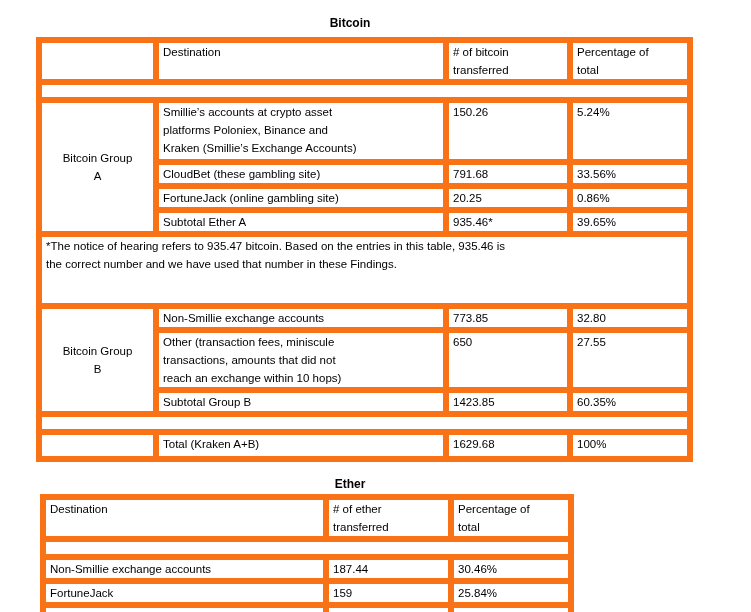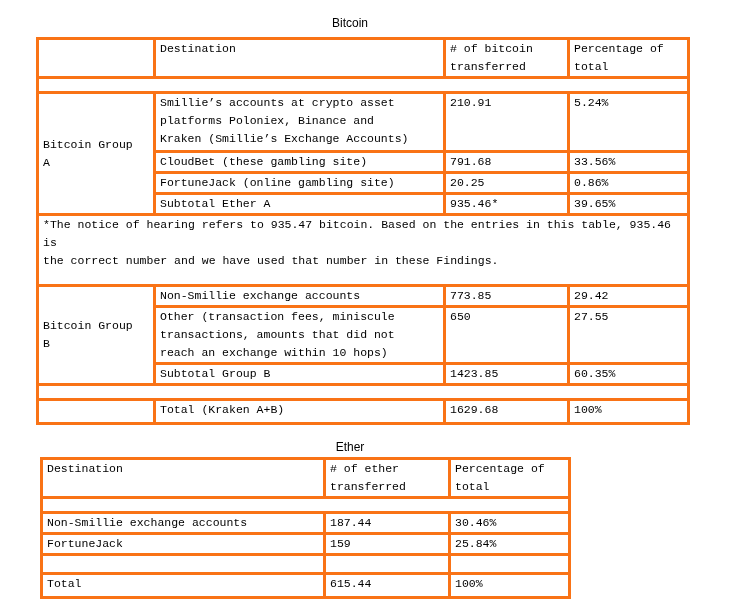"Bitcoin" .table-title { font-weight: normal -> bold }
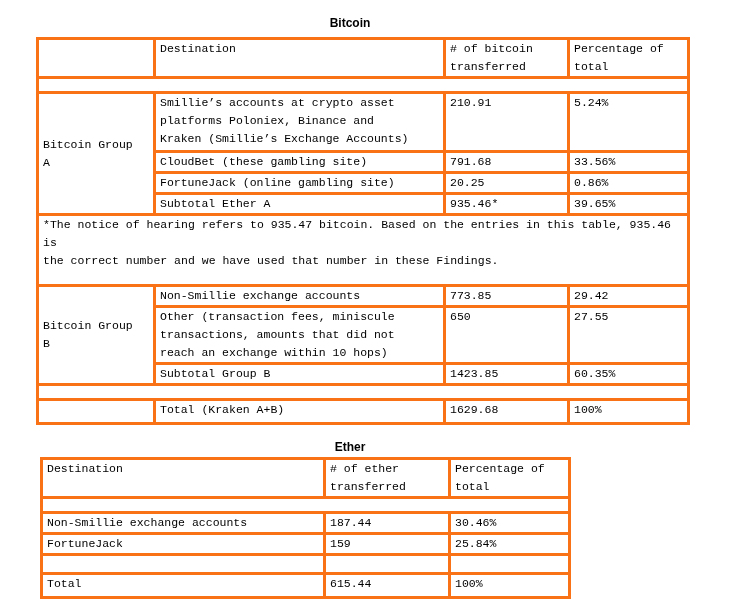"Destination" td { border: 3px solid #f97316 -> 6px solid #f97316; font-family: Liberation Mono, monospace -> none }
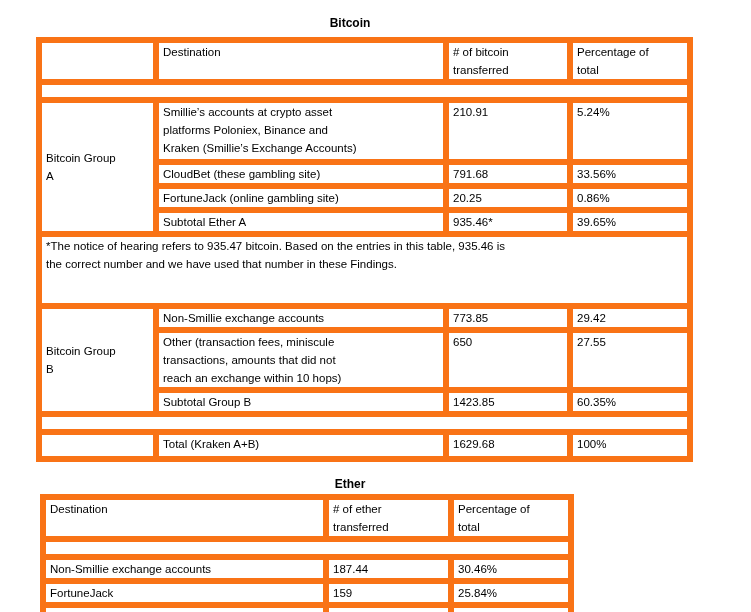"210.91" td { text: 210.91 -> 150.26 }
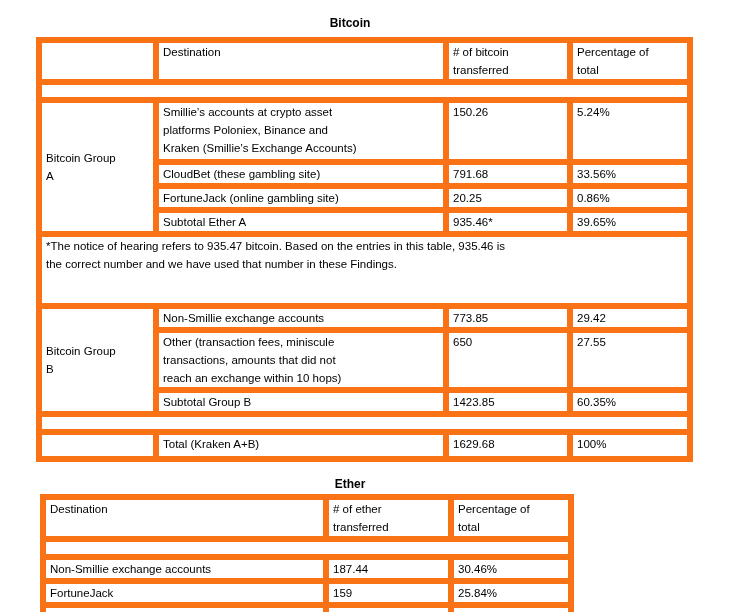"Bitcoin Group" .group-cell { text-align: none -> center }
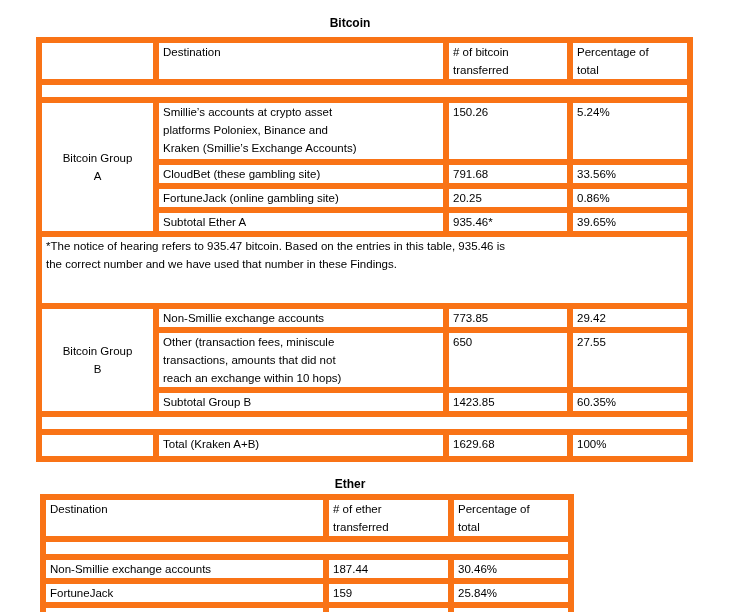"29.42" td { text: 29.42 -> 32.80 }
